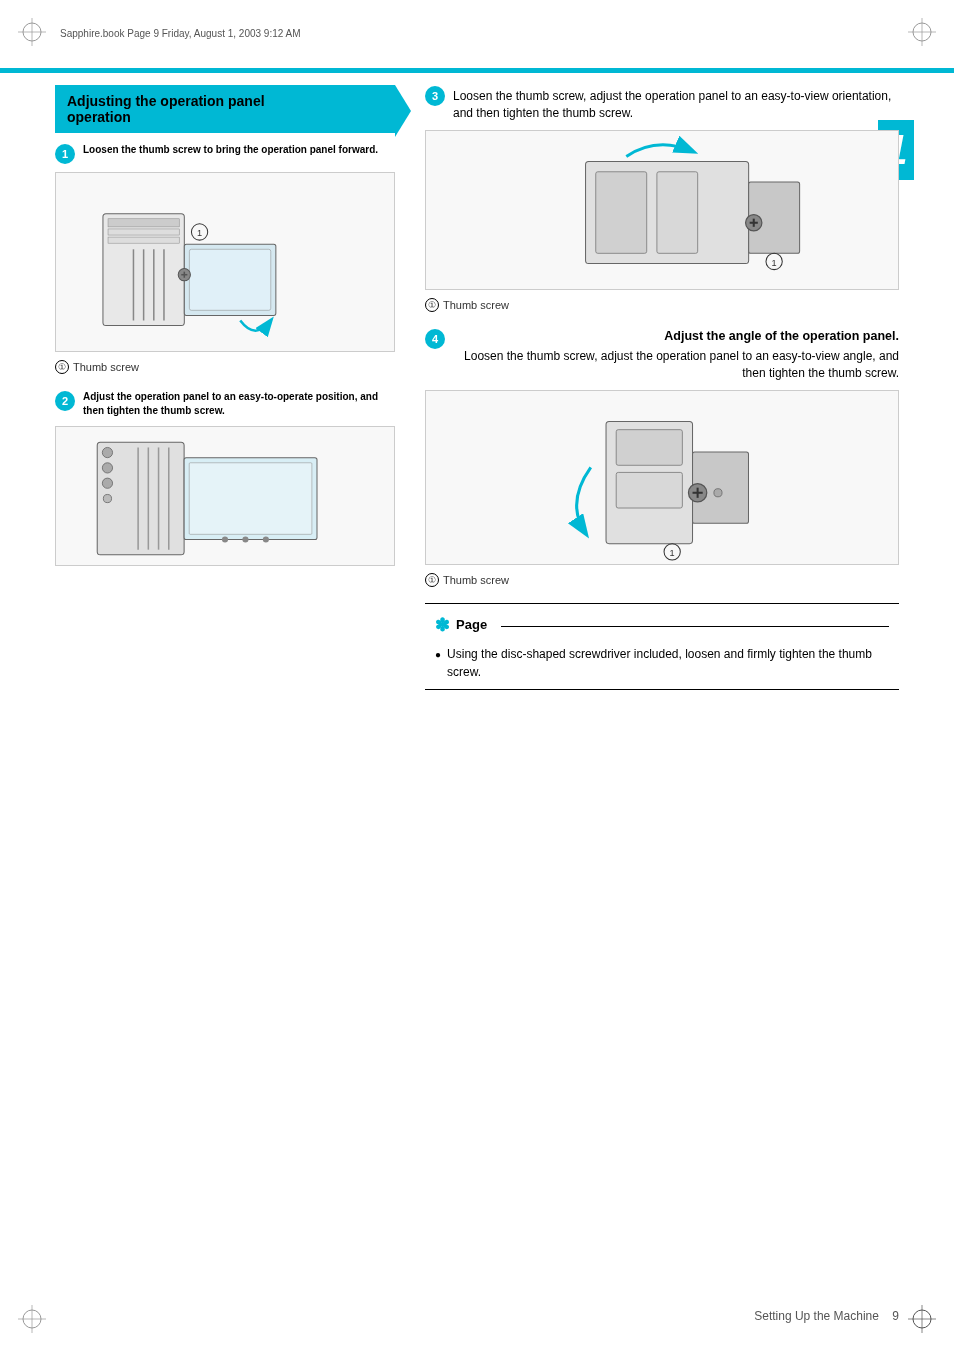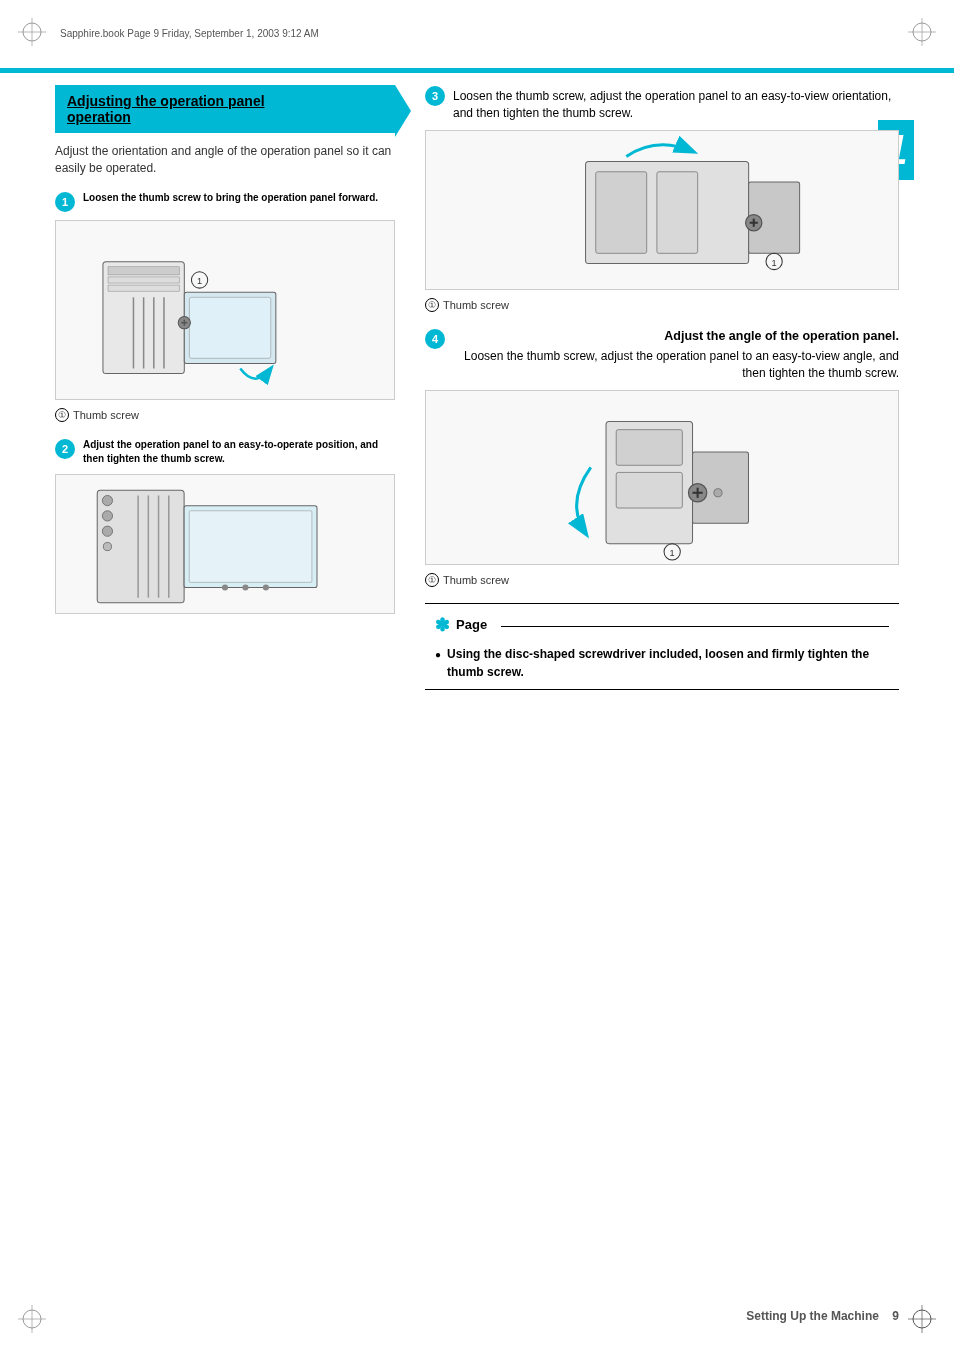"Sapphire.book Page 9 Friday, September" div.file-info { text: September -> August }
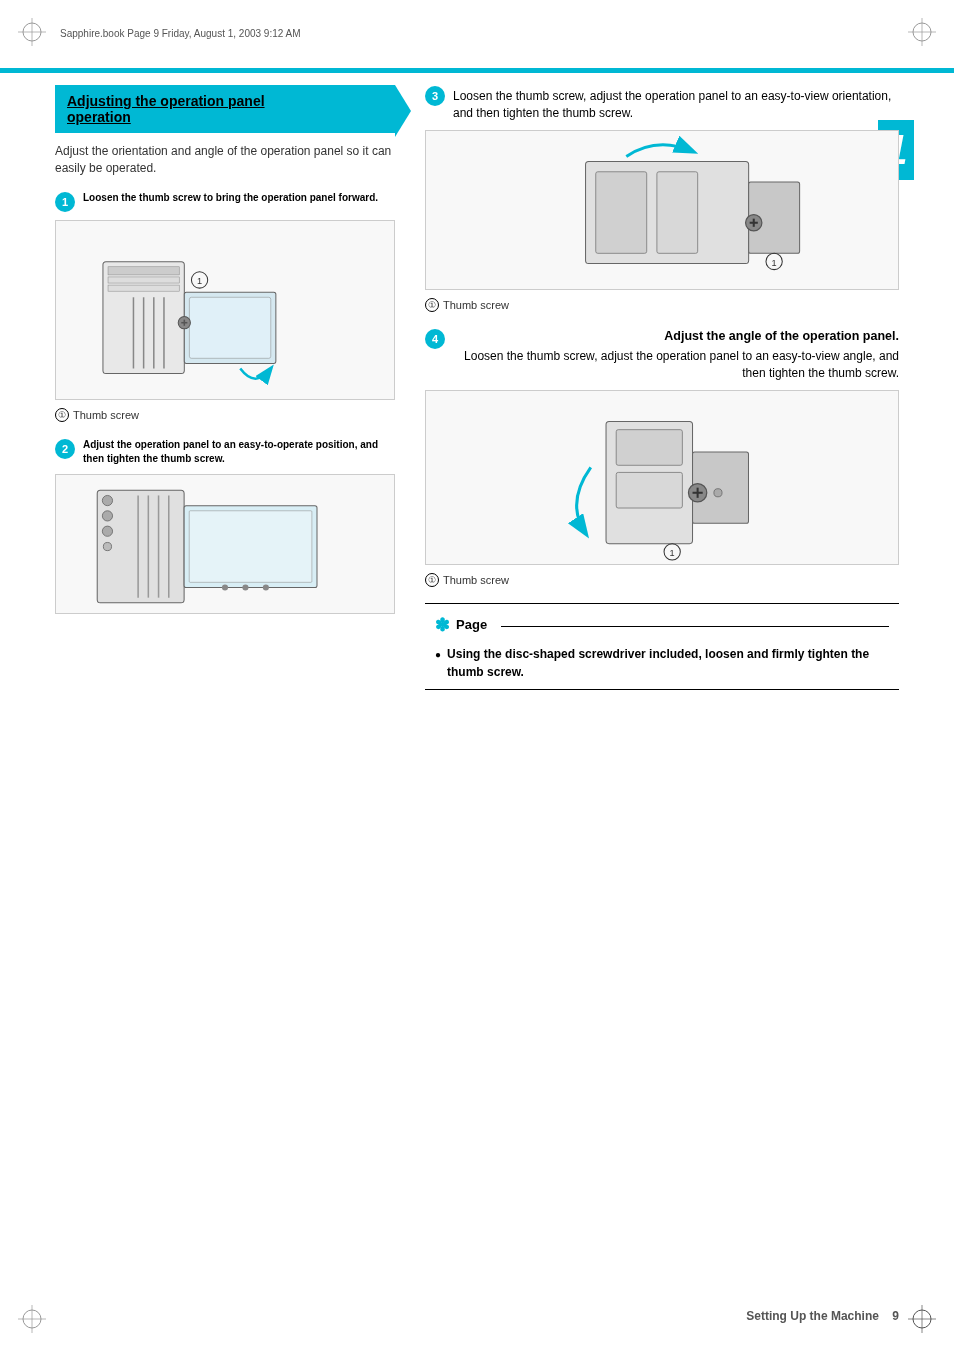"Adjusting the operation panel" .section-heading h2 { text-decoration: underline -> none }
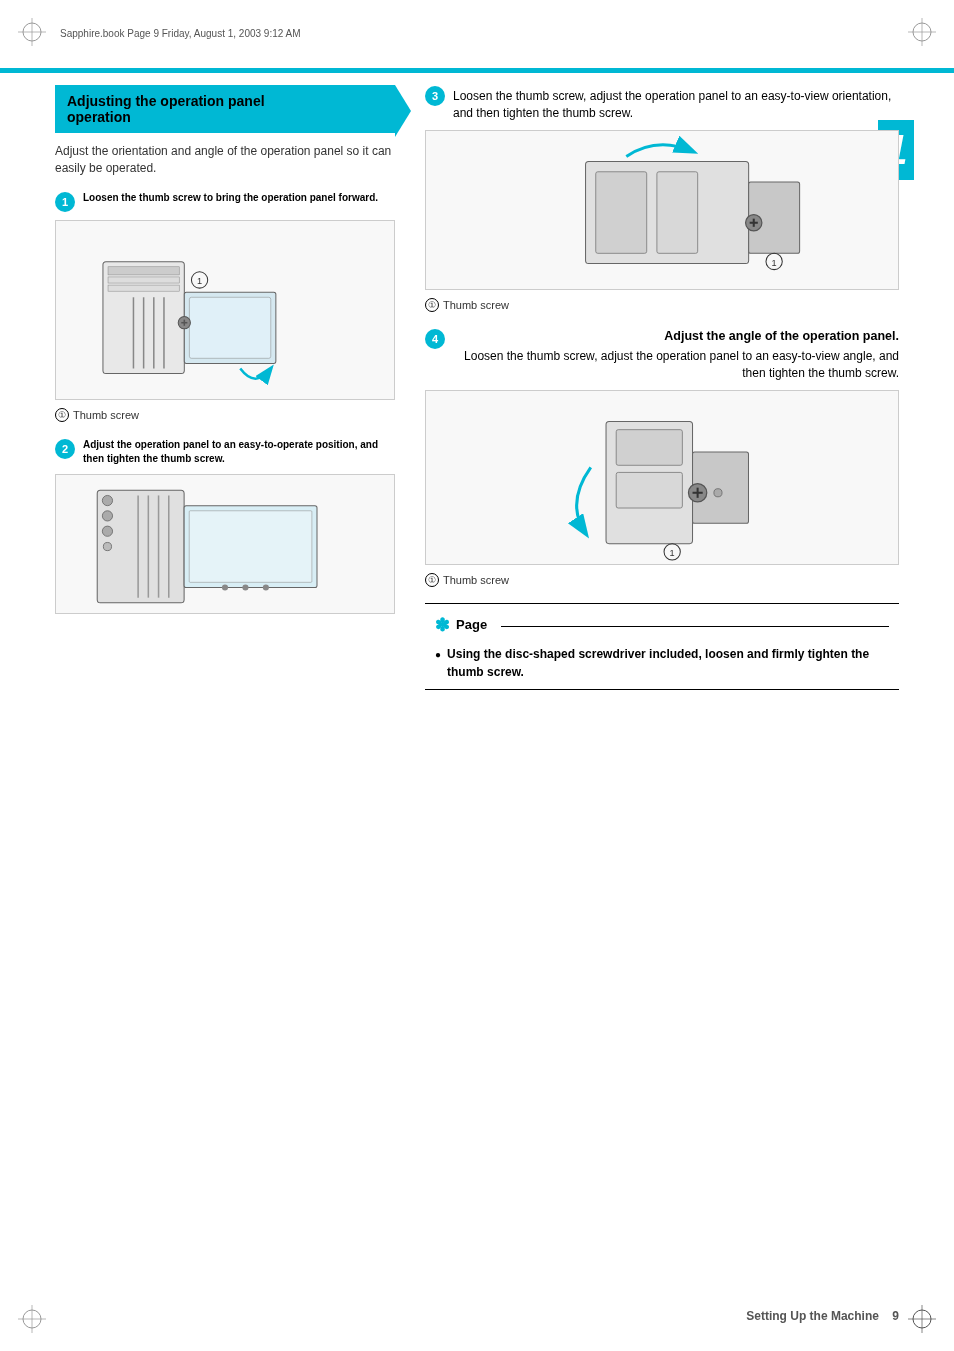"Adjust the orientation and angle" p.section-subtitle { html: <p>Adjust the orientation and angle of the operation panel so it can easily be operated.</p> -> none }
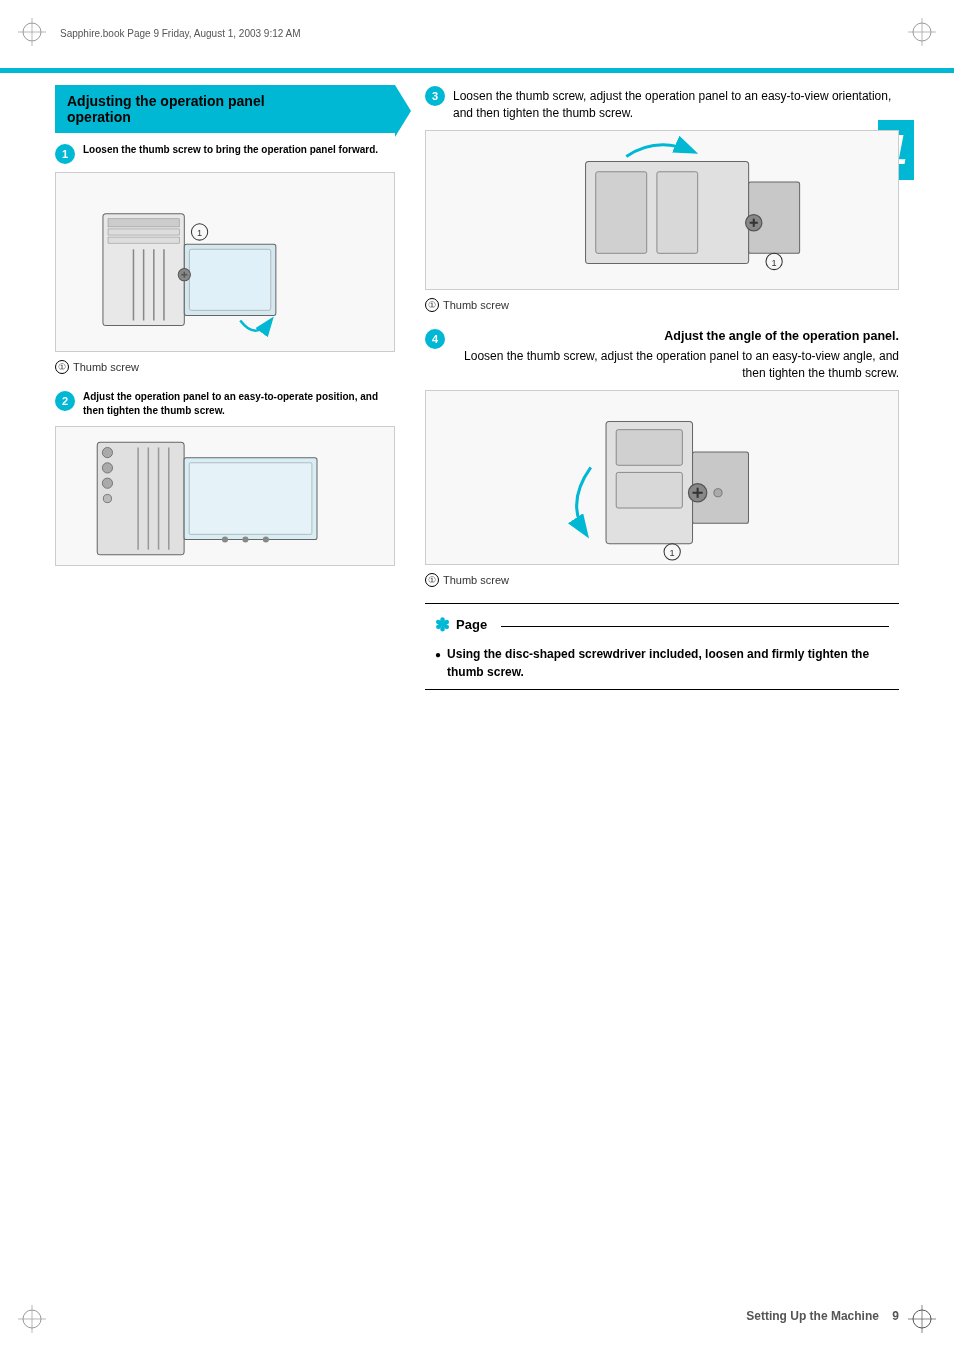"Using the disc-shaped screwdriver" .note-bullet { font-weight: bold -> none }
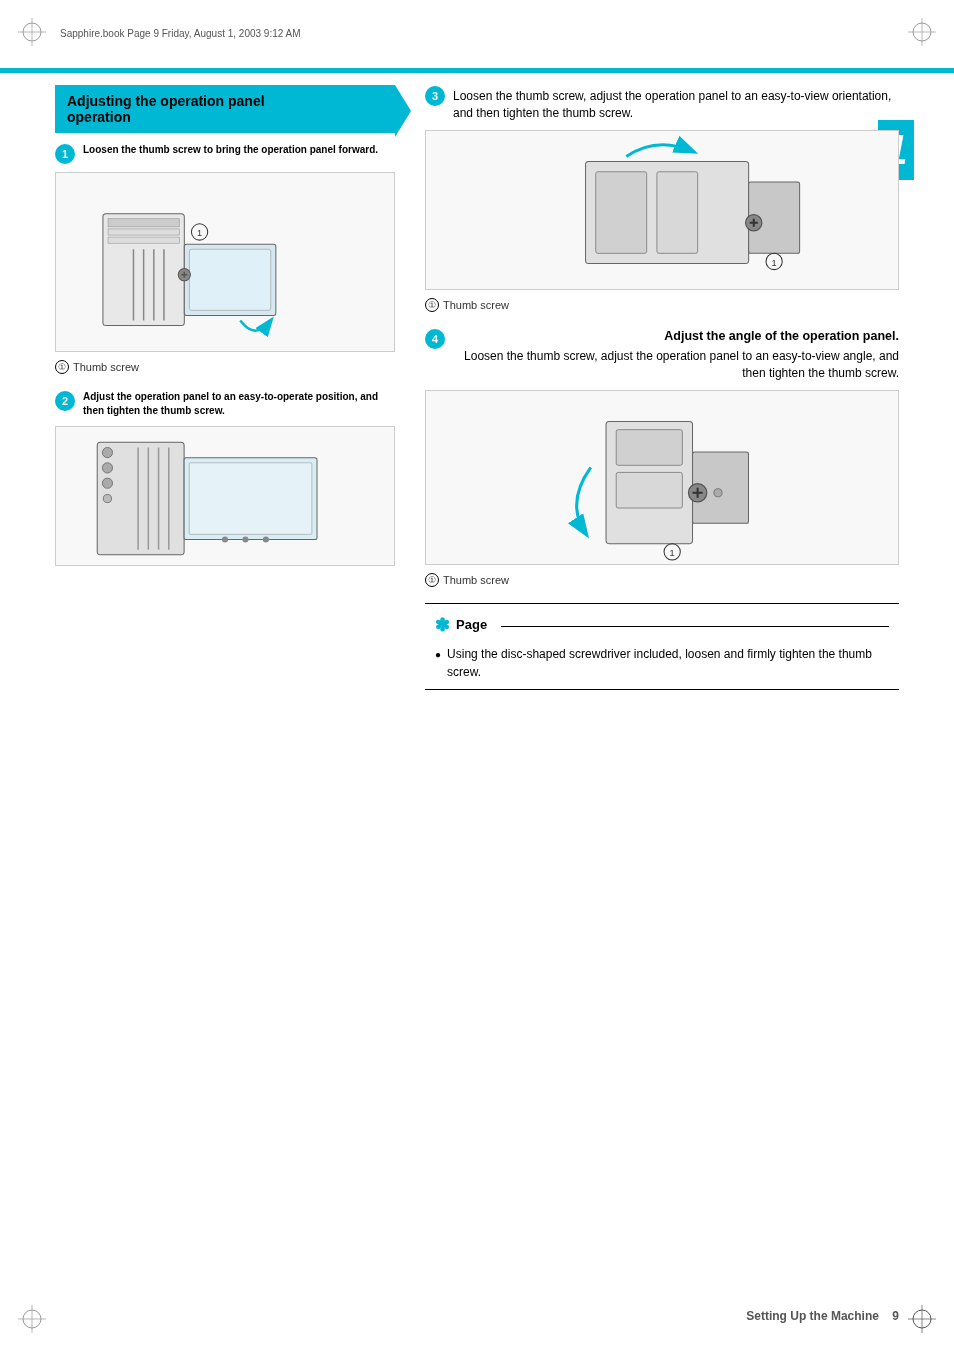"Setting Up the Machine 9" .footer { font-weight: bold -> none }
